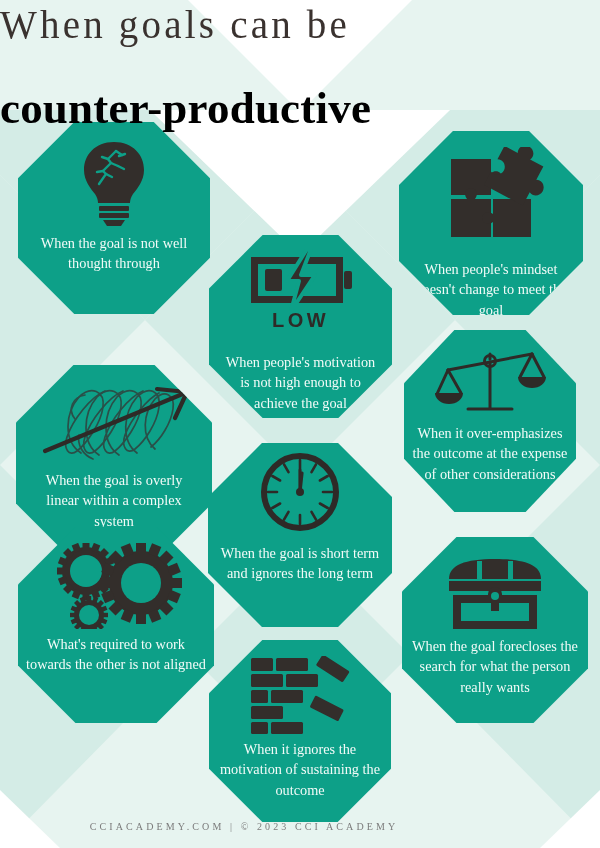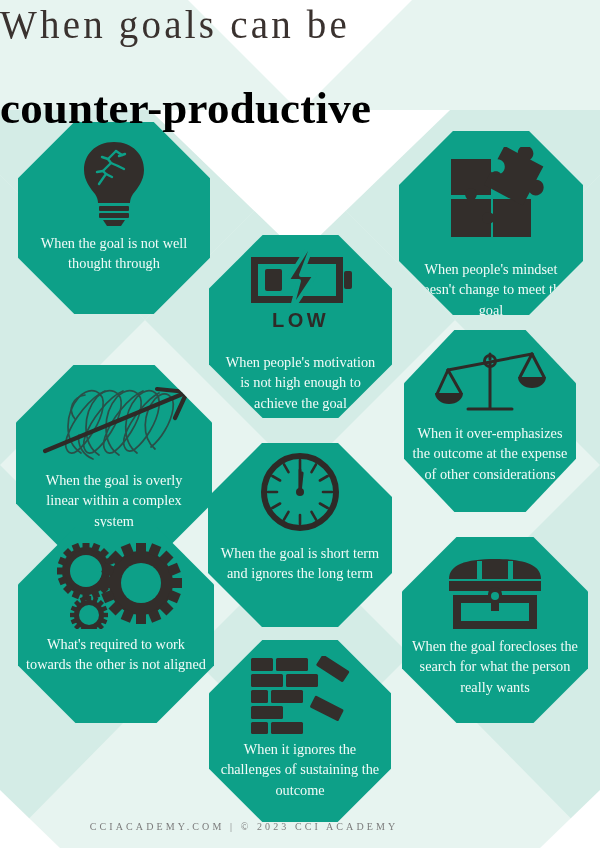"When it ignores the challenges" div.cap { text: challenges -> motivation }
